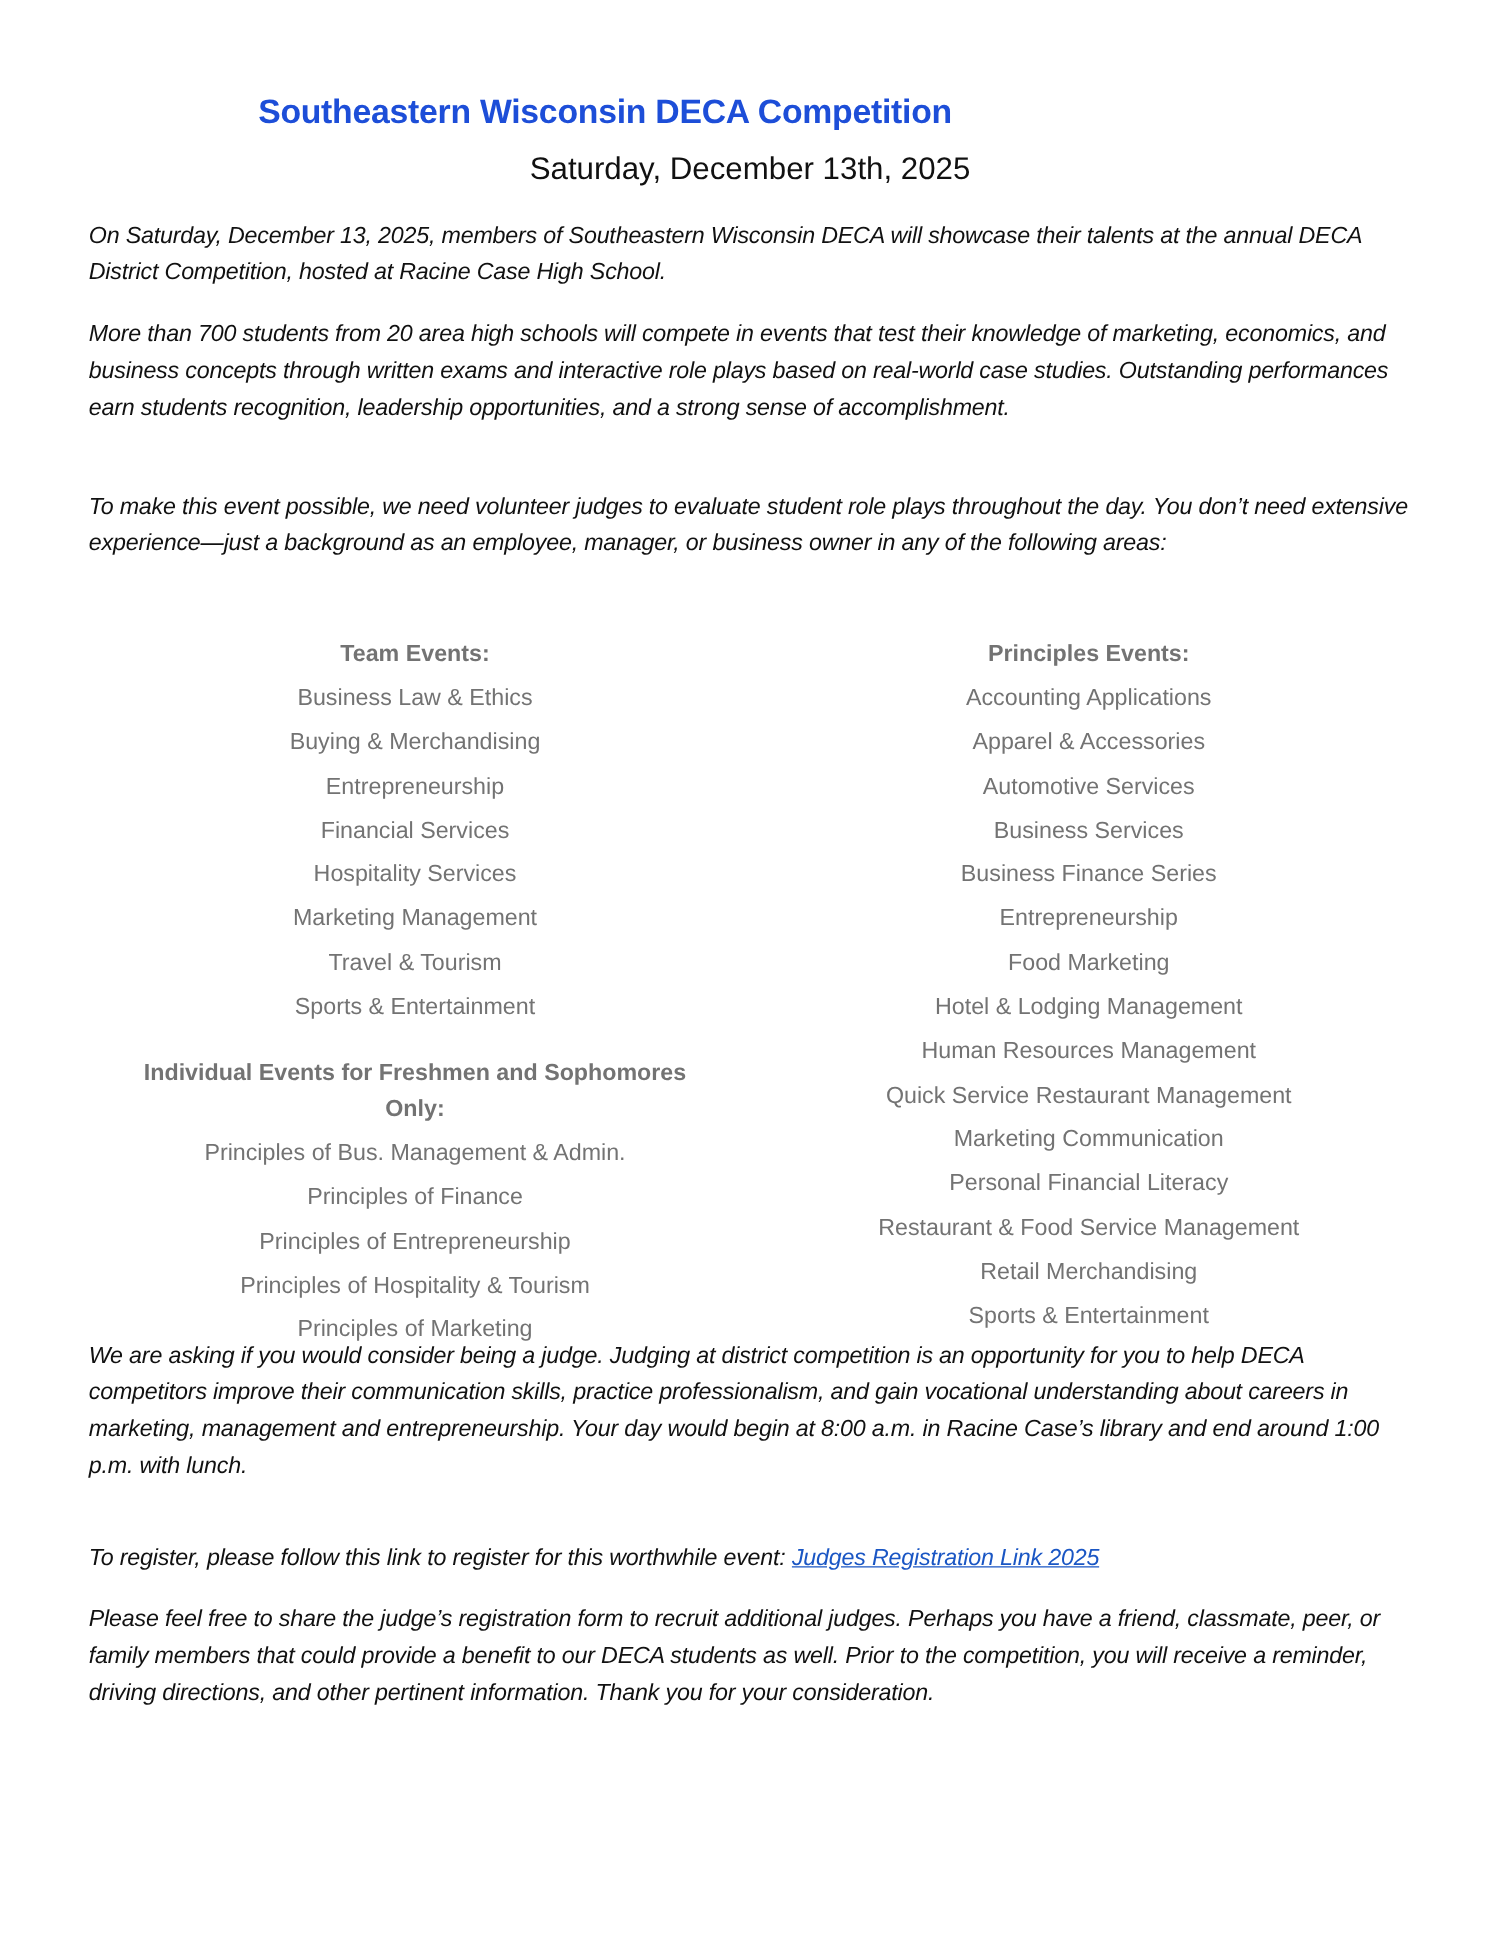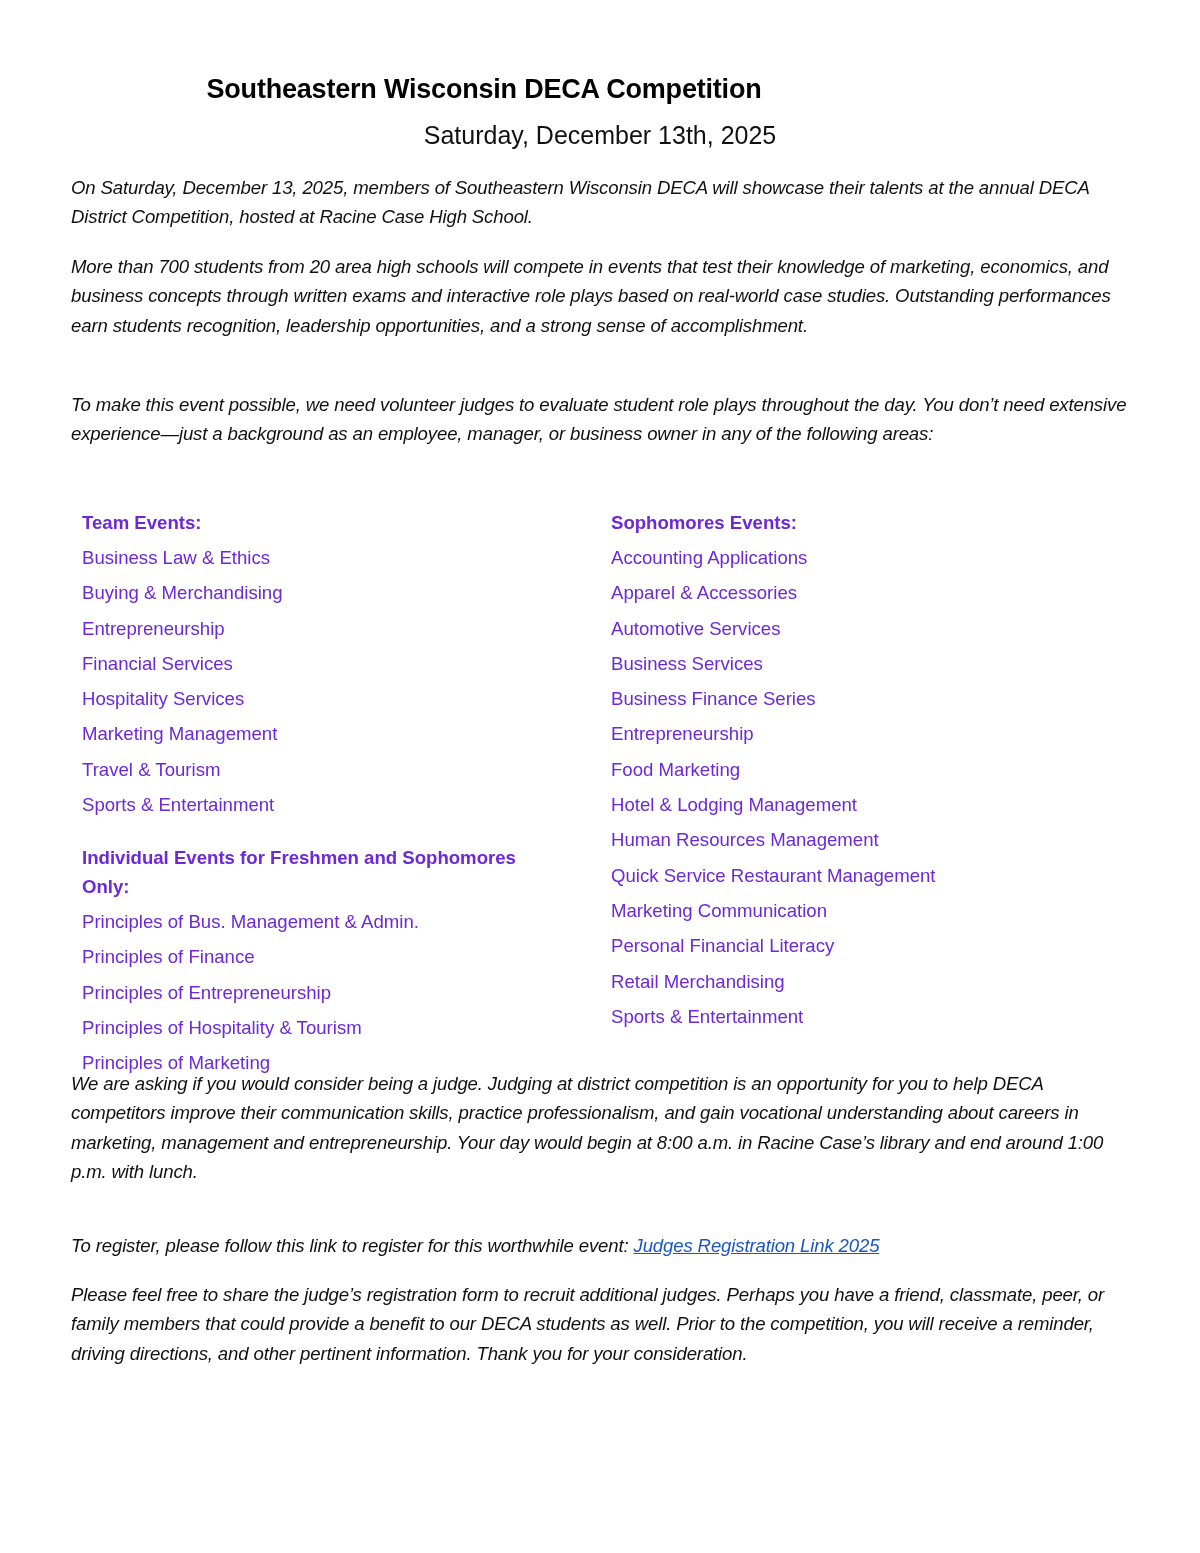"Southeastern Wisconsin DECA Competition" .title { color: #000000 -> #1d4ed8 }
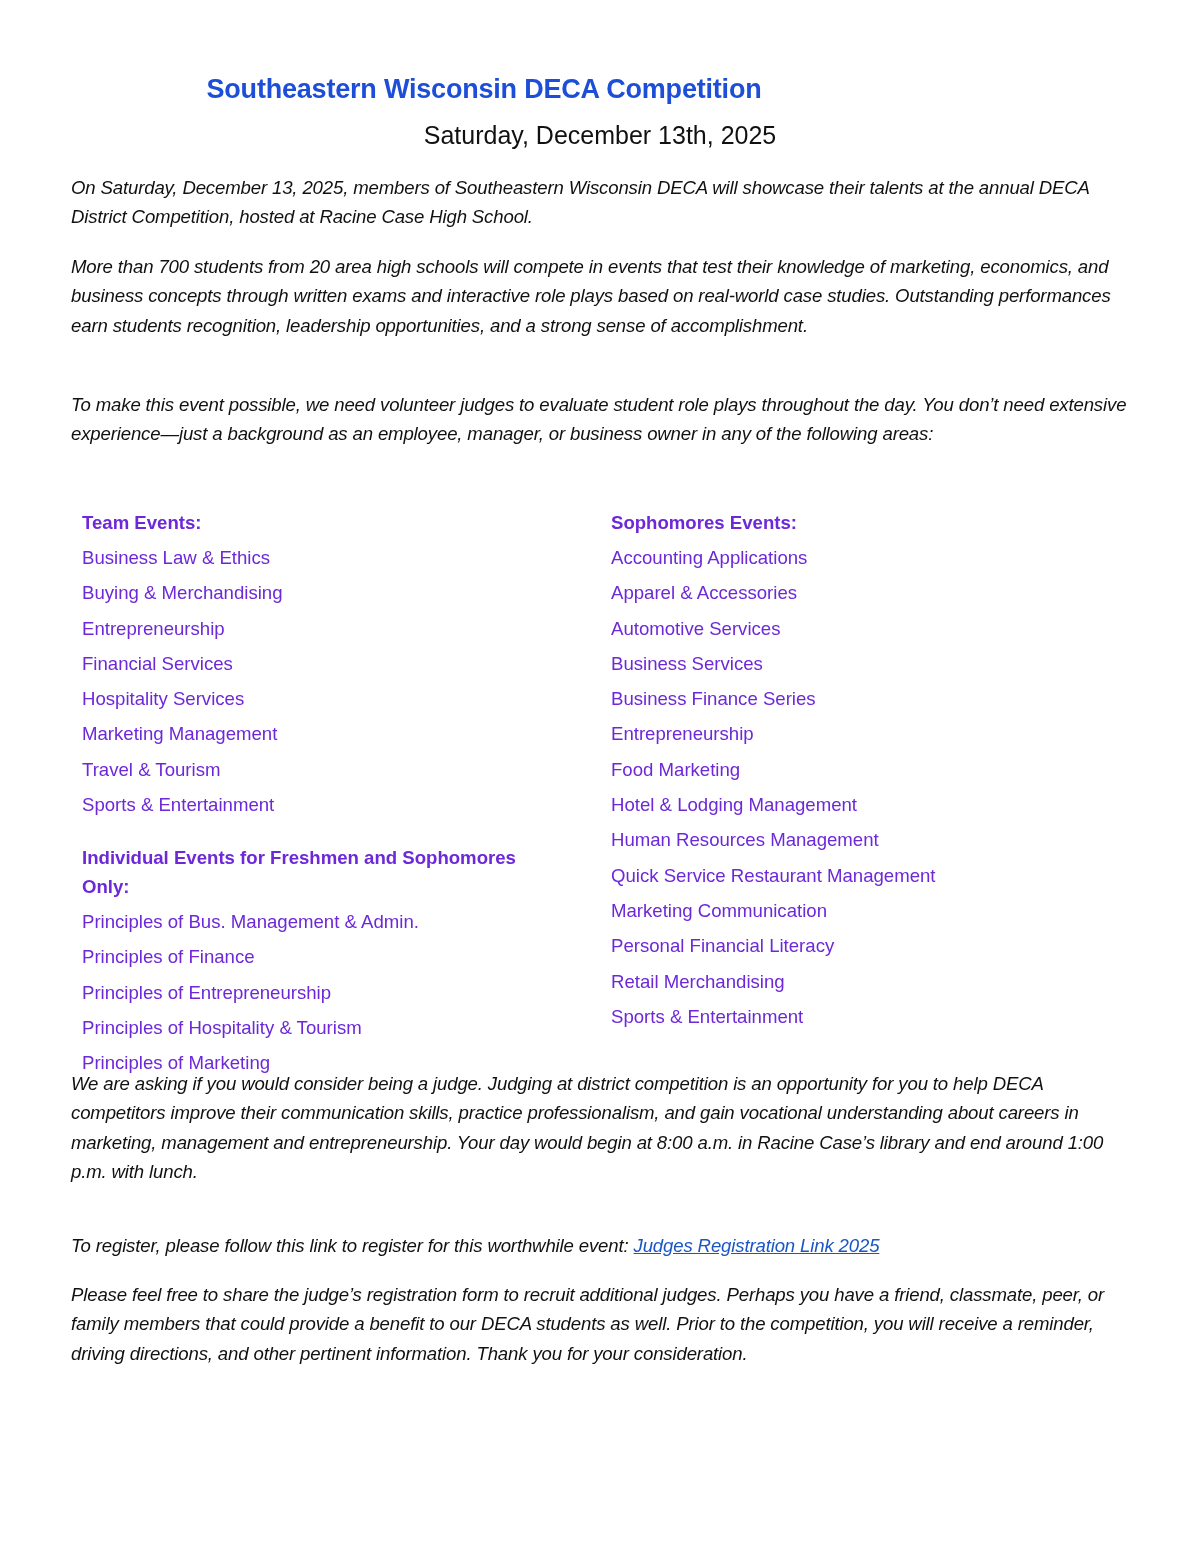"Team Events:" .col { color: #6d28d9 -> #737373; text-align: none -> center }
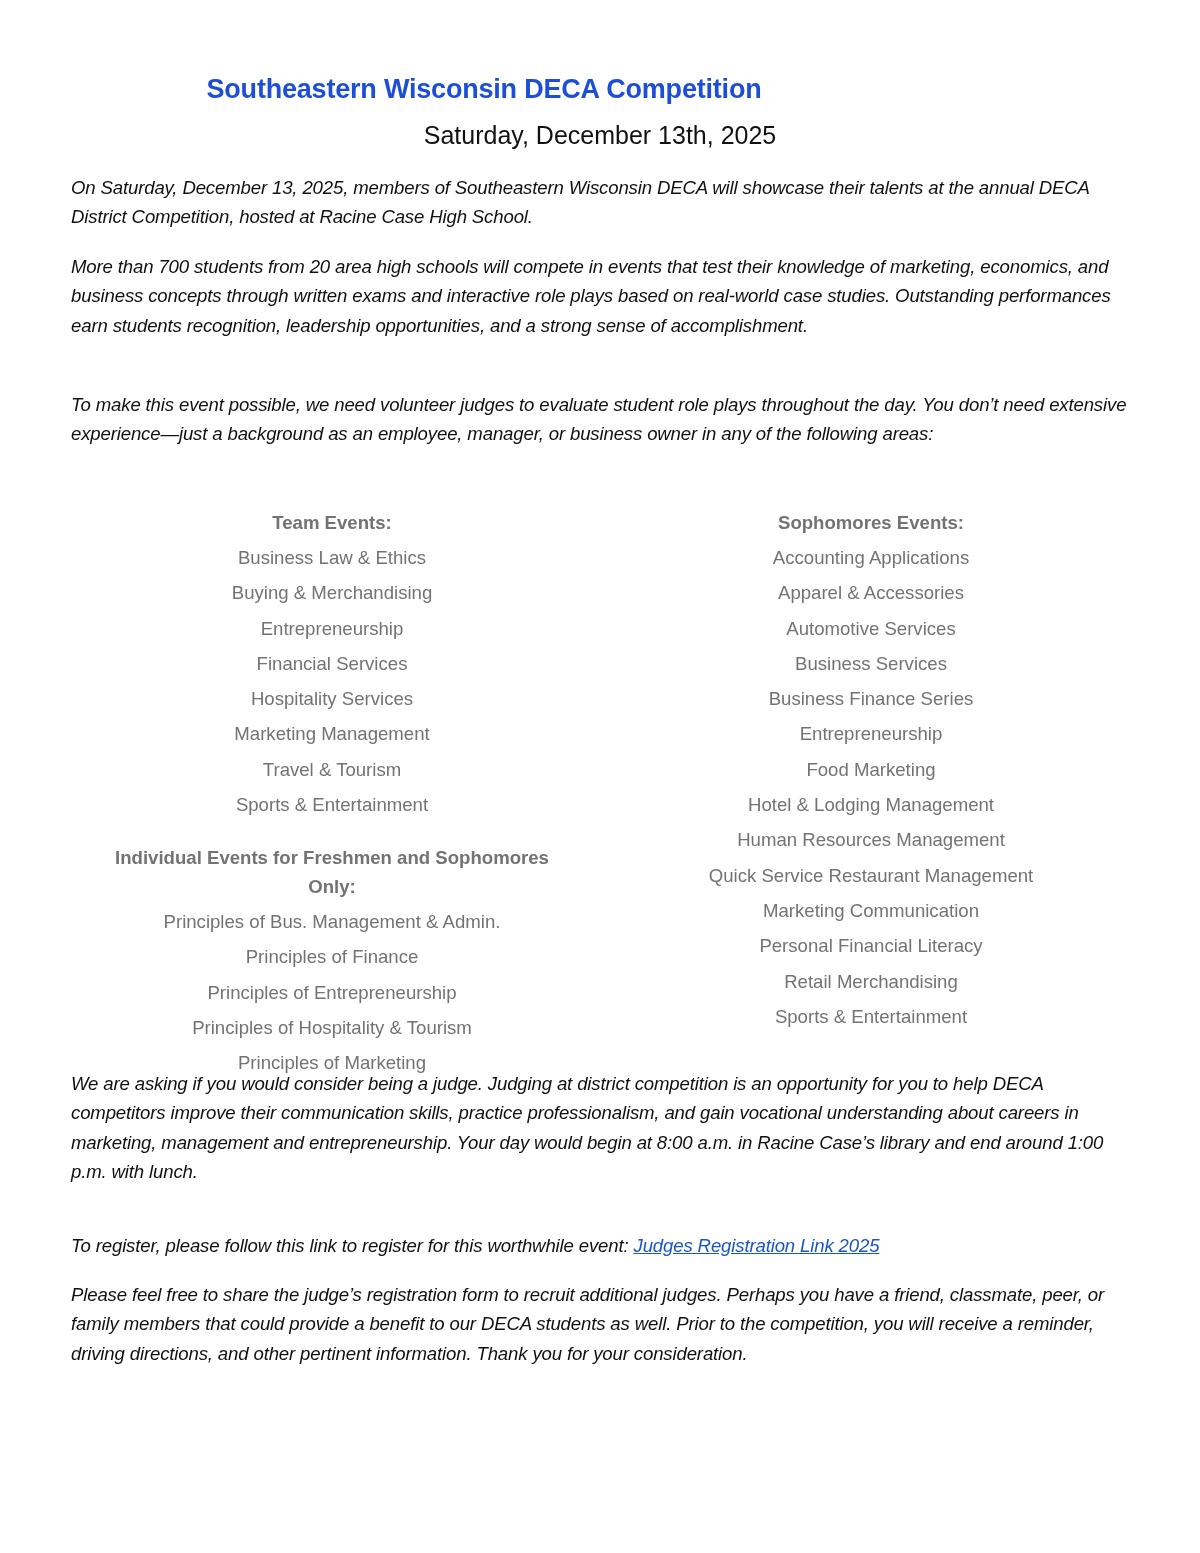"Sophomores Events:" div.heading { text: Sophomores -> Principles }
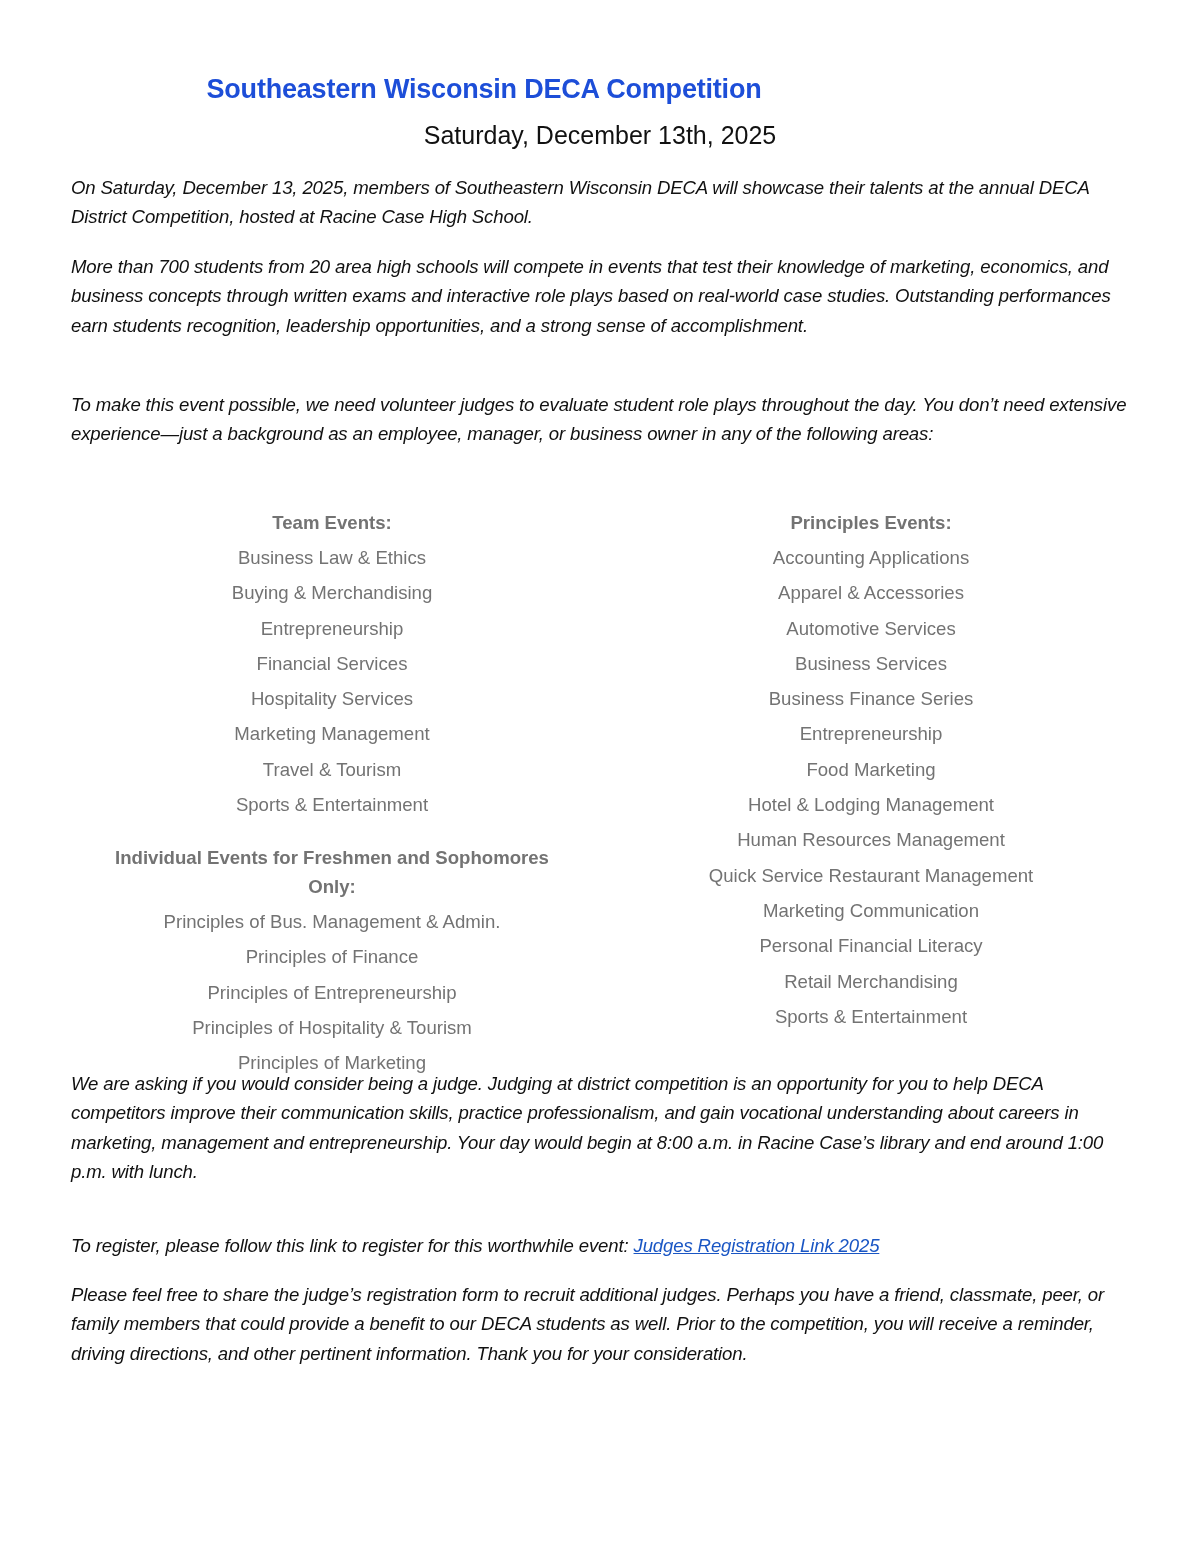"Restaurant & Food Service Management" li { html: none -> <li>Restaurant &amp; Food Service Management</li> }
